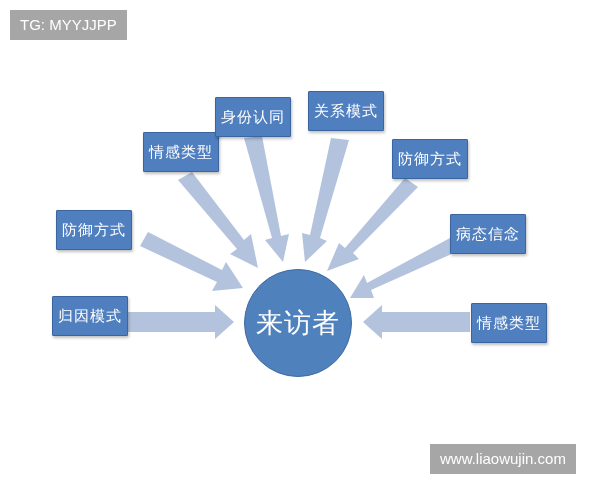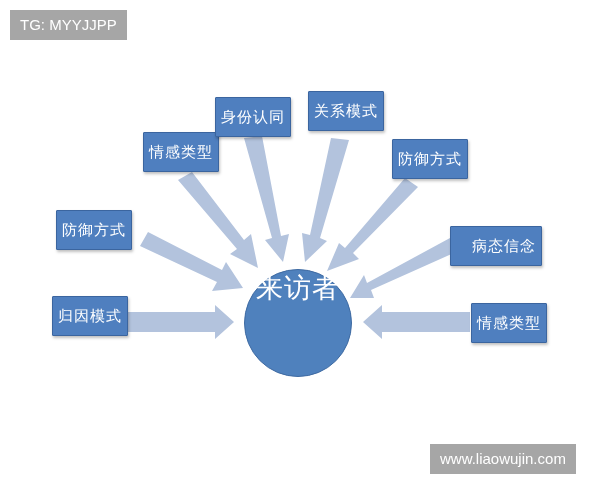"病态信念" div.box { padding-left: 16px -> none; top: 226px -> 214px }
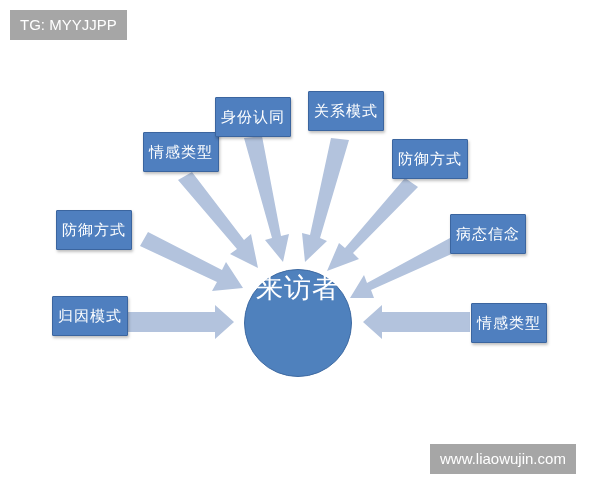"来访者" .center { align-items: flex-start -> center }
